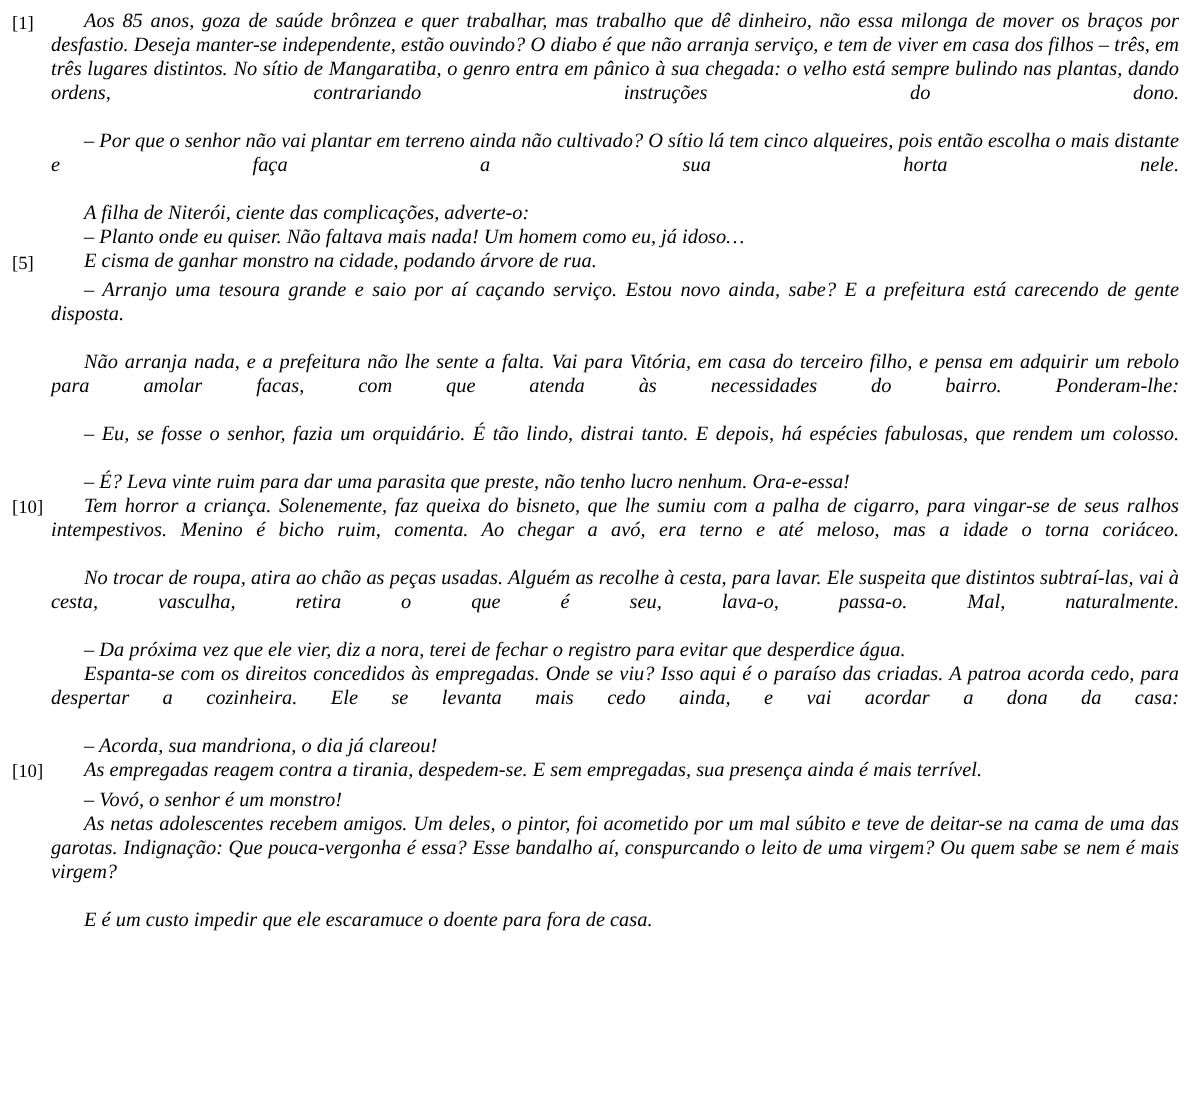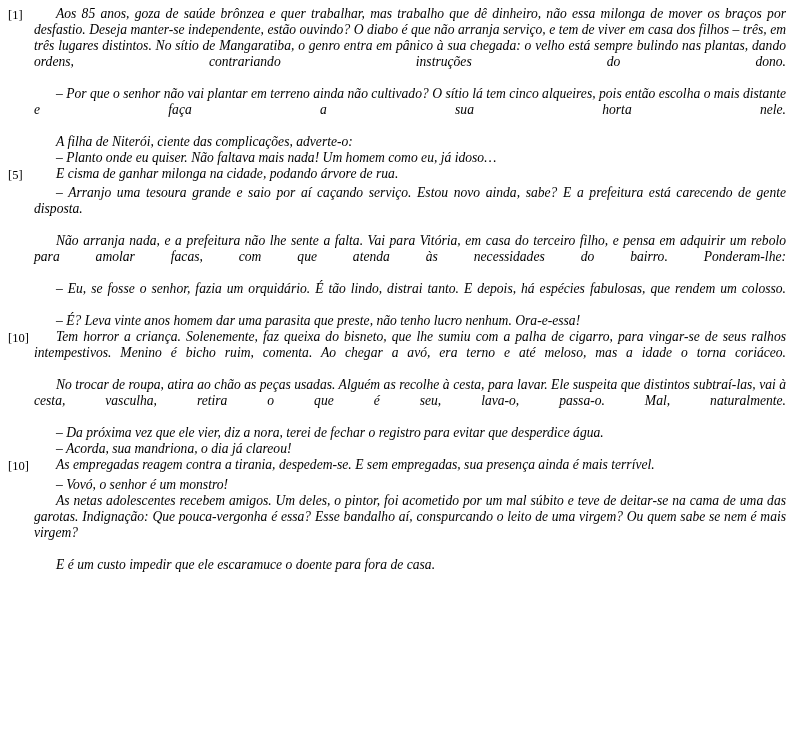"E cisma de ganhar milonga" p.para { text: milonga -> monstro }
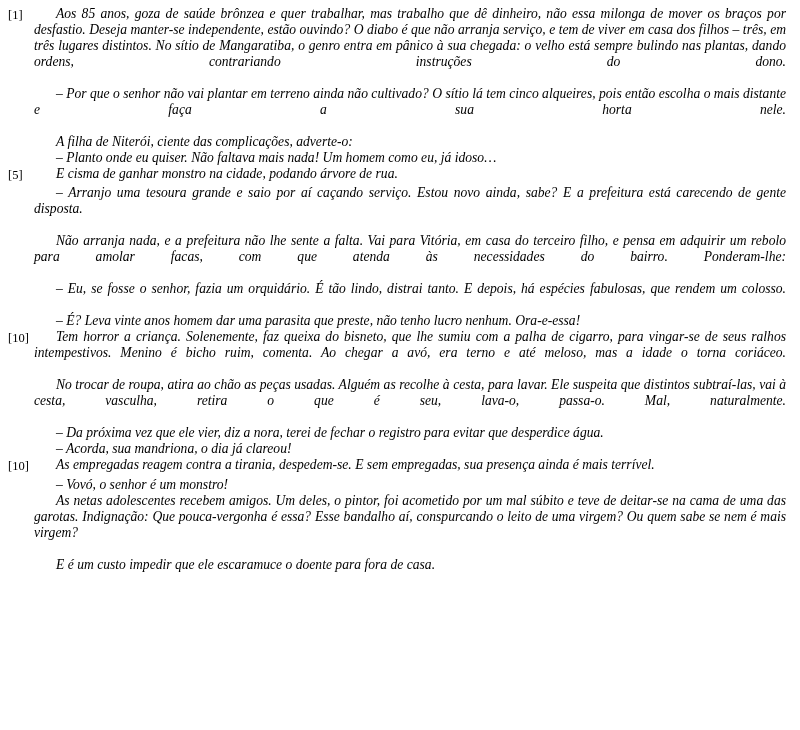"– É? Leva vinte anos" p.para { text: anos homem -> ruim para }
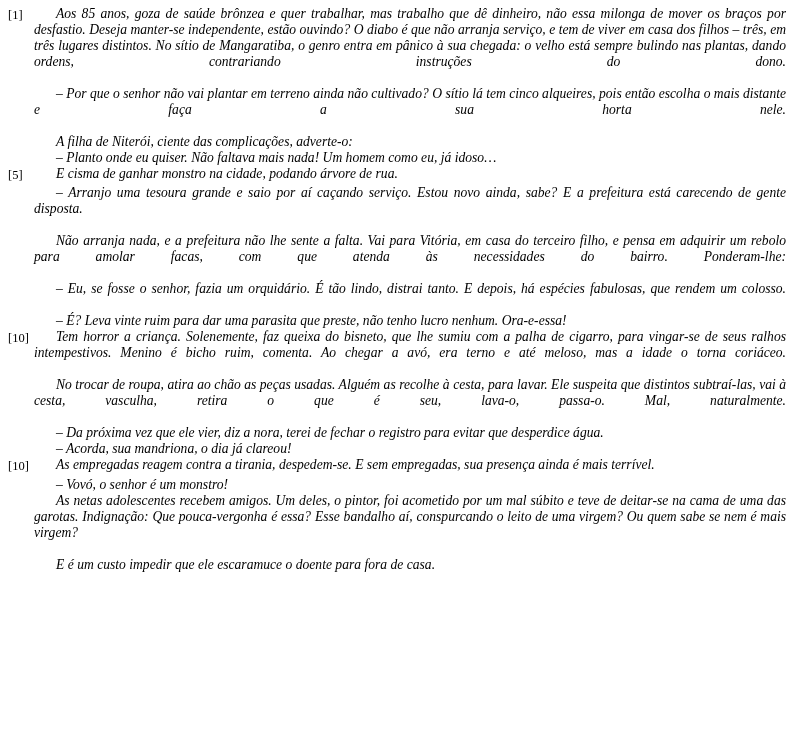"Espanta-se com os direitos concedidos" div.line-row { html: none -> <div> <div></div> <p>Espanta-se com os direitos concedidos às empregadas. Onde se viu? Isso aqui é o paraíso das criadas. A patroa acorda cedo, para despertar a cozinheira. Ele se levanta mais cedo ainda, e vai acordar a dona da casa:</p> </div> }
